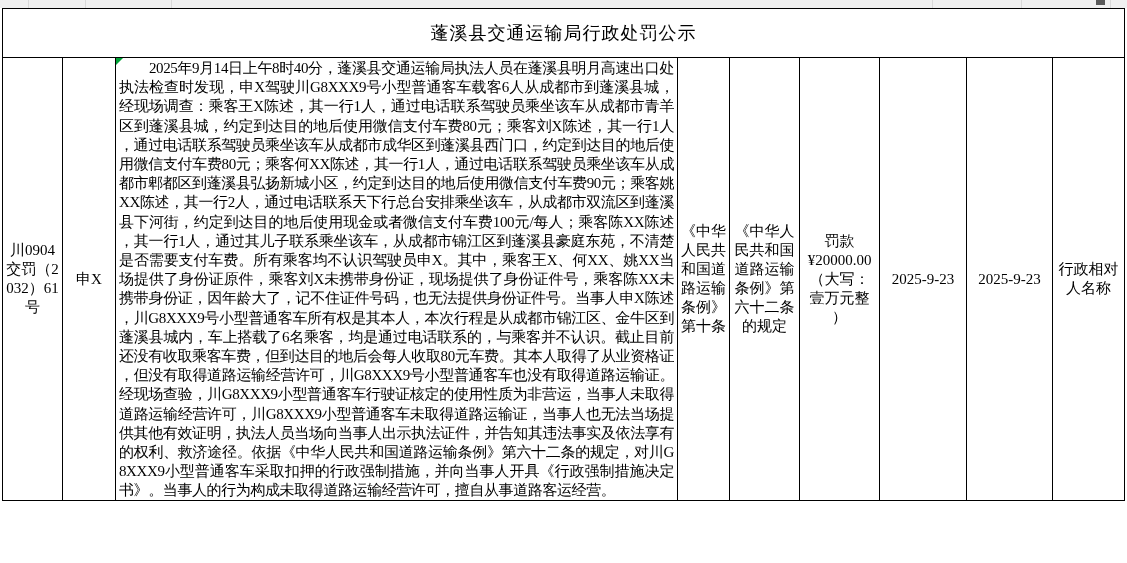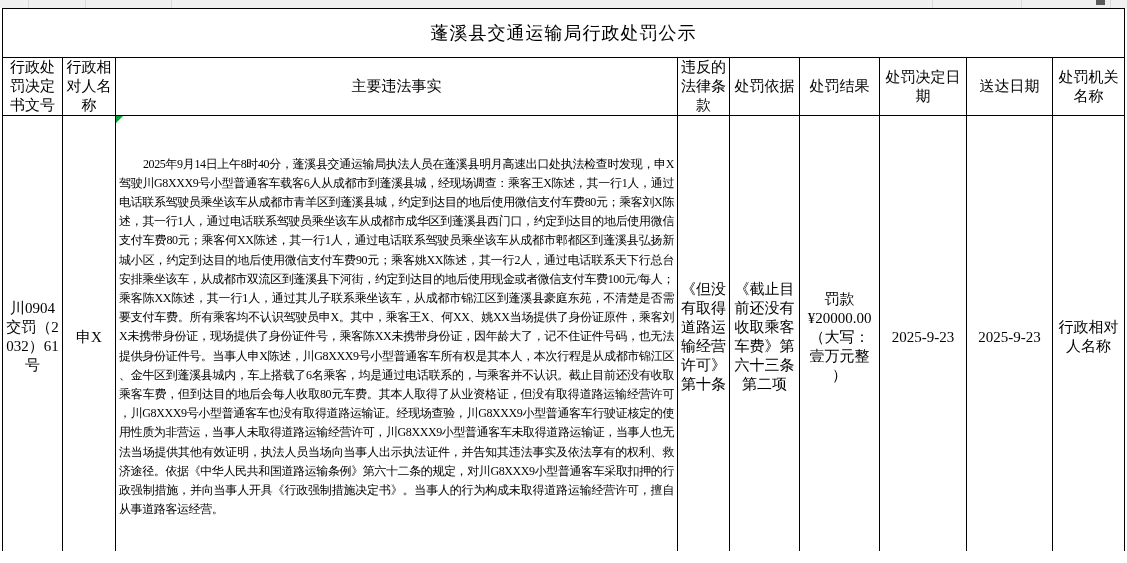"行政处罚决定书文号" tr.header-row { html: <tr> <th>行政处罚决定书文号</th> <th>行政相对人名称</th> <th>主要违法事实</th> <th>违反的法律条款</th> <th>处罚依据</th> <th>处罚结果</th> <th>处罚决定日期</th> <th>送达日期</th> <th>处罚机关名称</th> </tr> -> none }
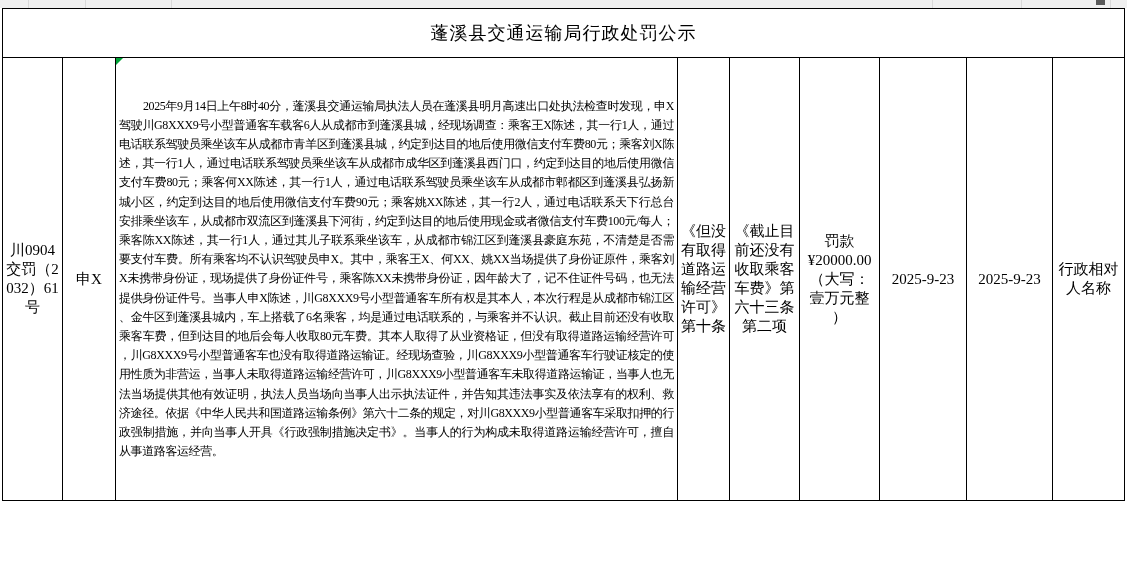"2025年9月14日上午8时40分，蓬溪县交通运输局执法人员在蓬溪县明月高速出口" .facts-text { font-size: 12px -> 15px }
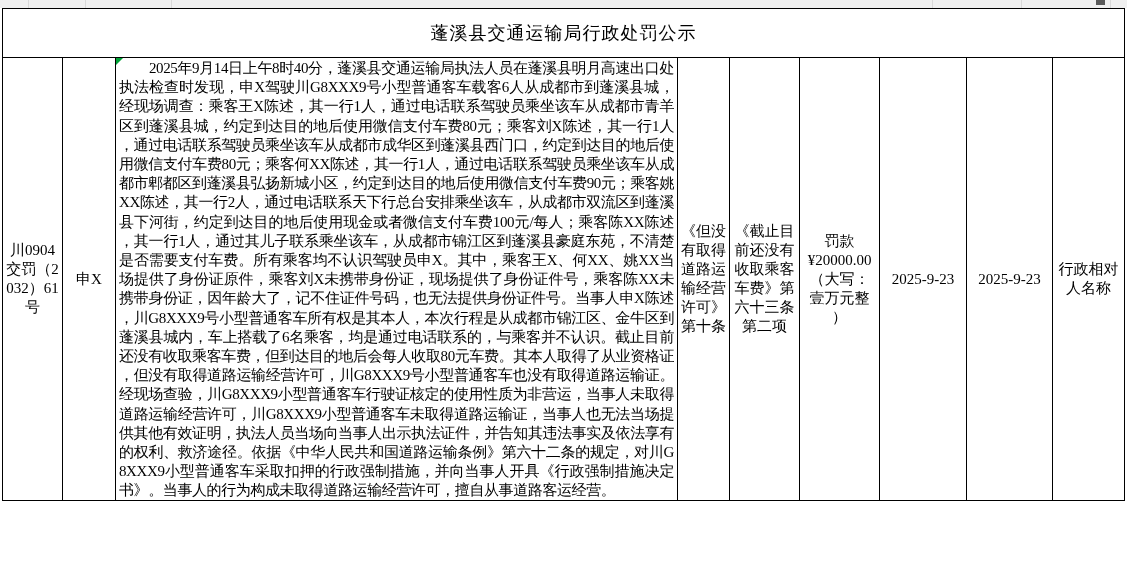"《但没有取得道路运输经营许可》第十条" td { text: 但没有取得道路运输经营许可 -> 中华人民共和国道路运输条例 }
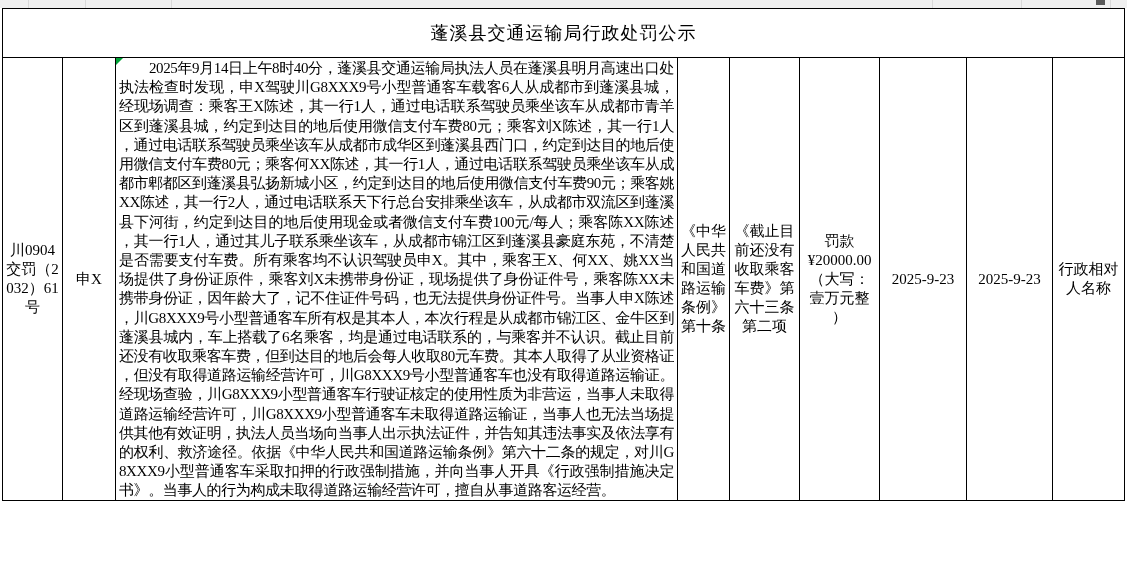"《截止目前还没有收取乘客车费》第六十三条第二项" td { text: 截止目前还没有收取乘客车费》第六十三条第二项 -> 中华人民共和国道路运输条例》第六十二条的规定 }
